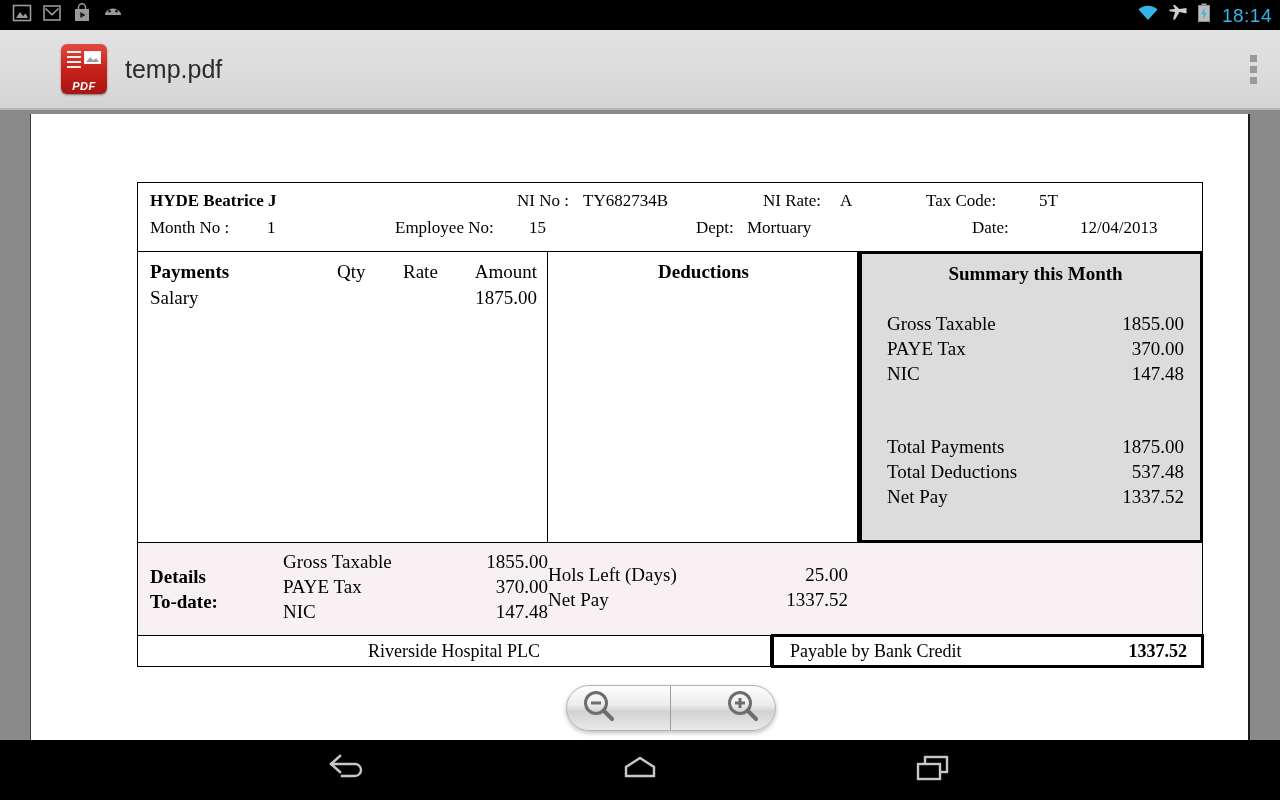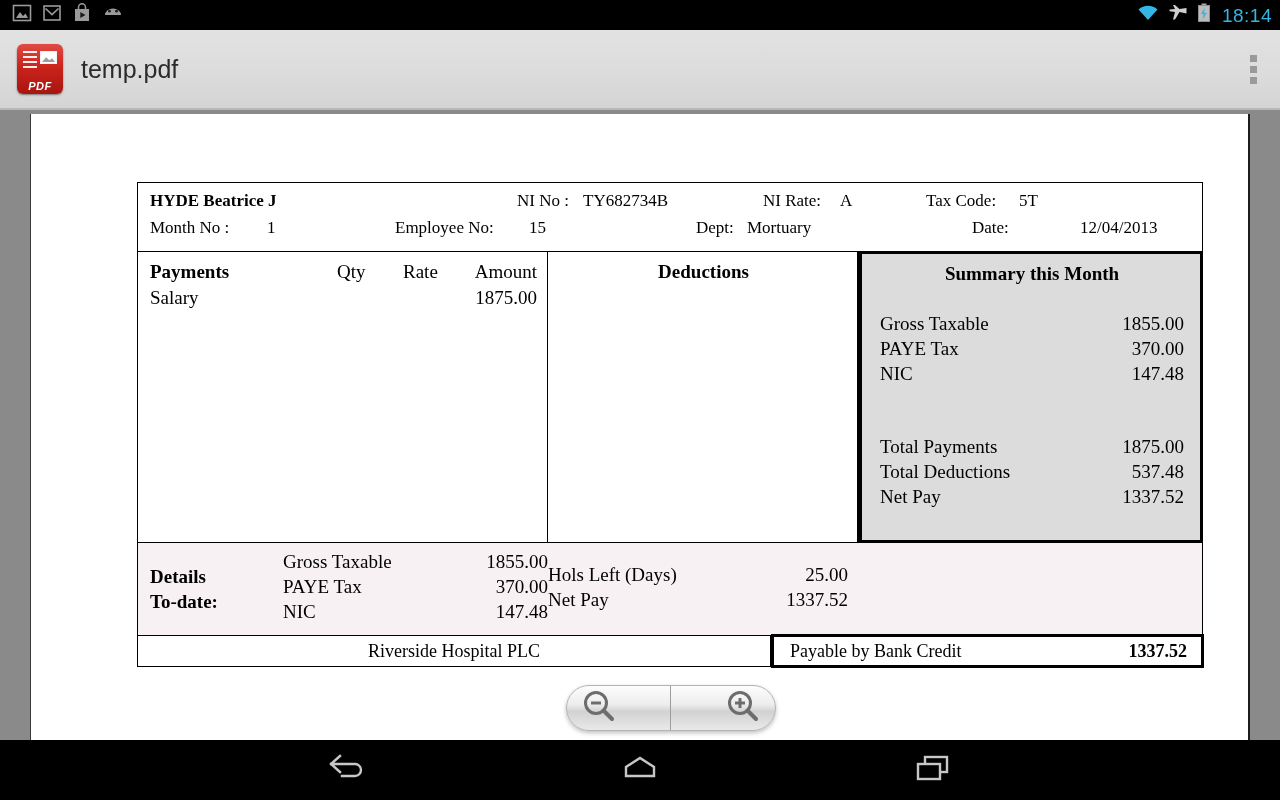"PDF" #action-bar { padding-left: none -> 44px }
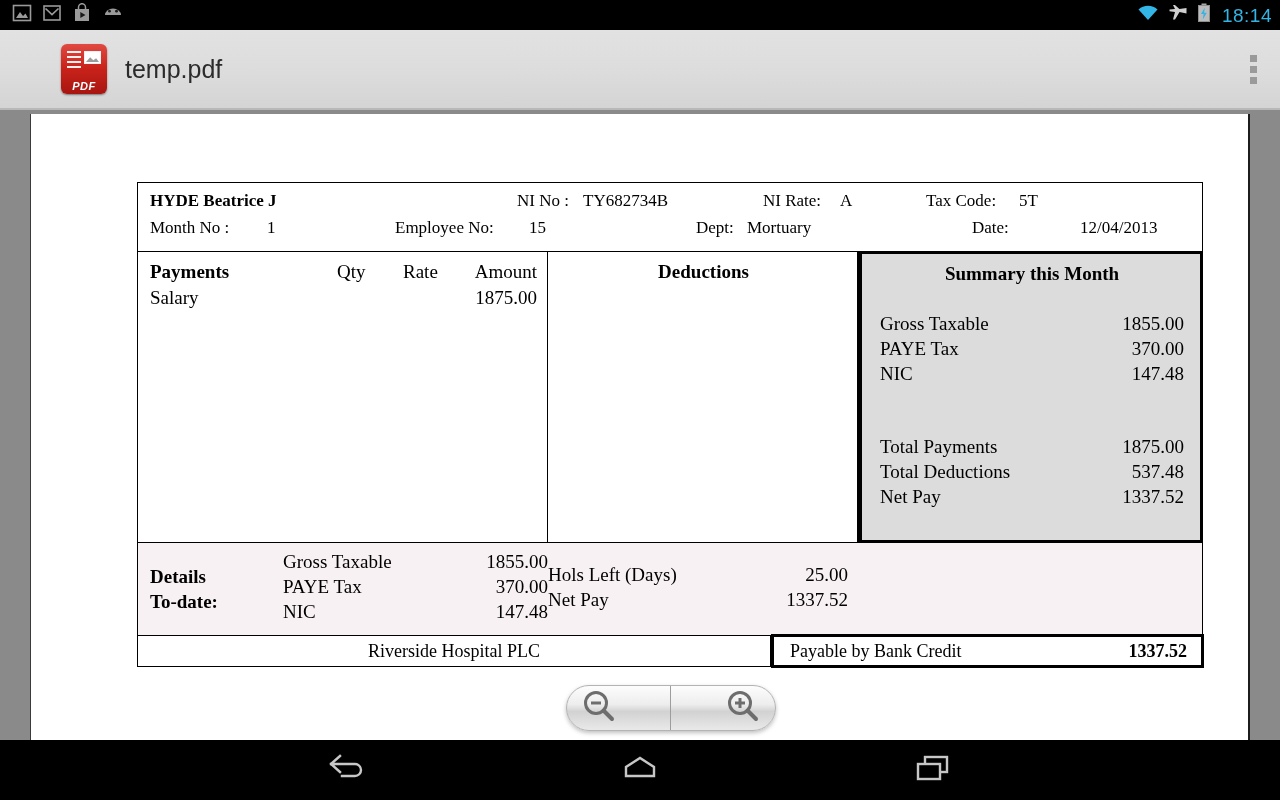"5T" span.f { left: 869px -> 889px }
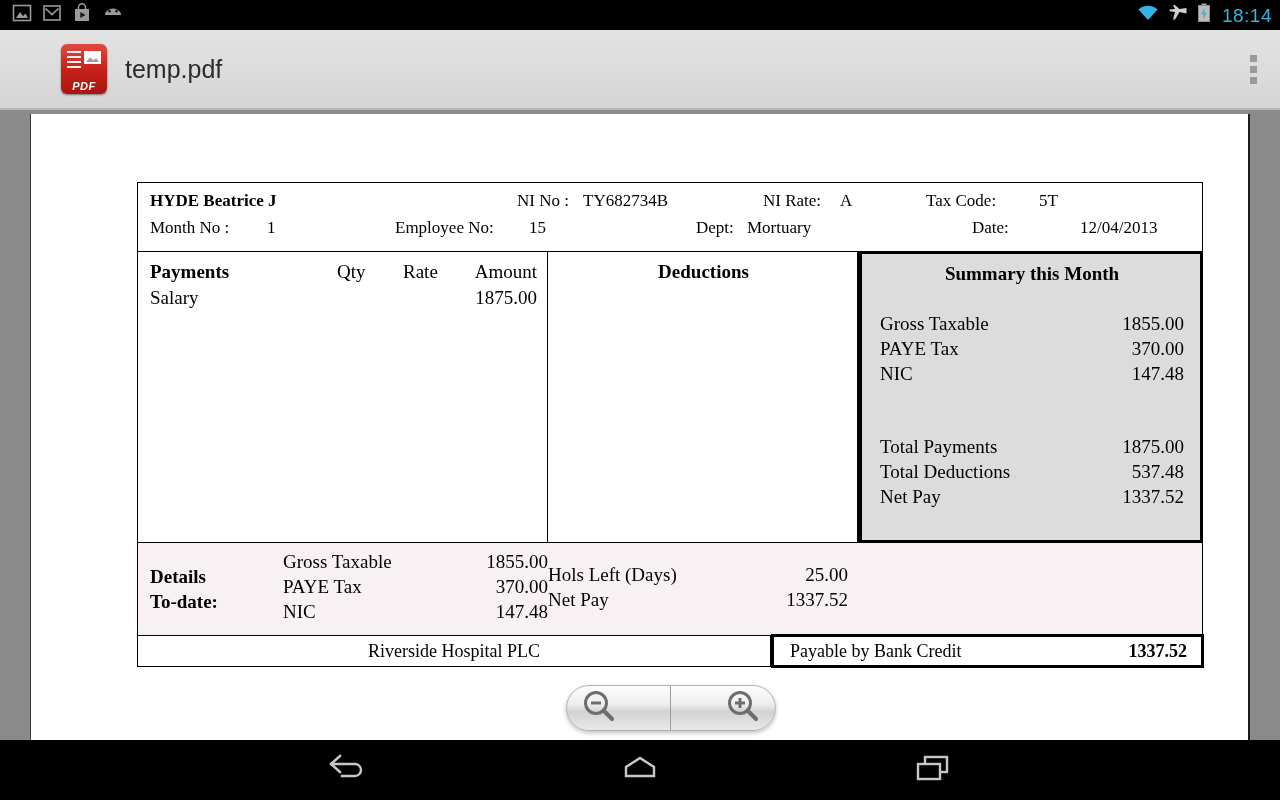"Summary this Month" #col-summary { padding: 9px 16px 6px 18px -> 9px 16px 6px 25px }
